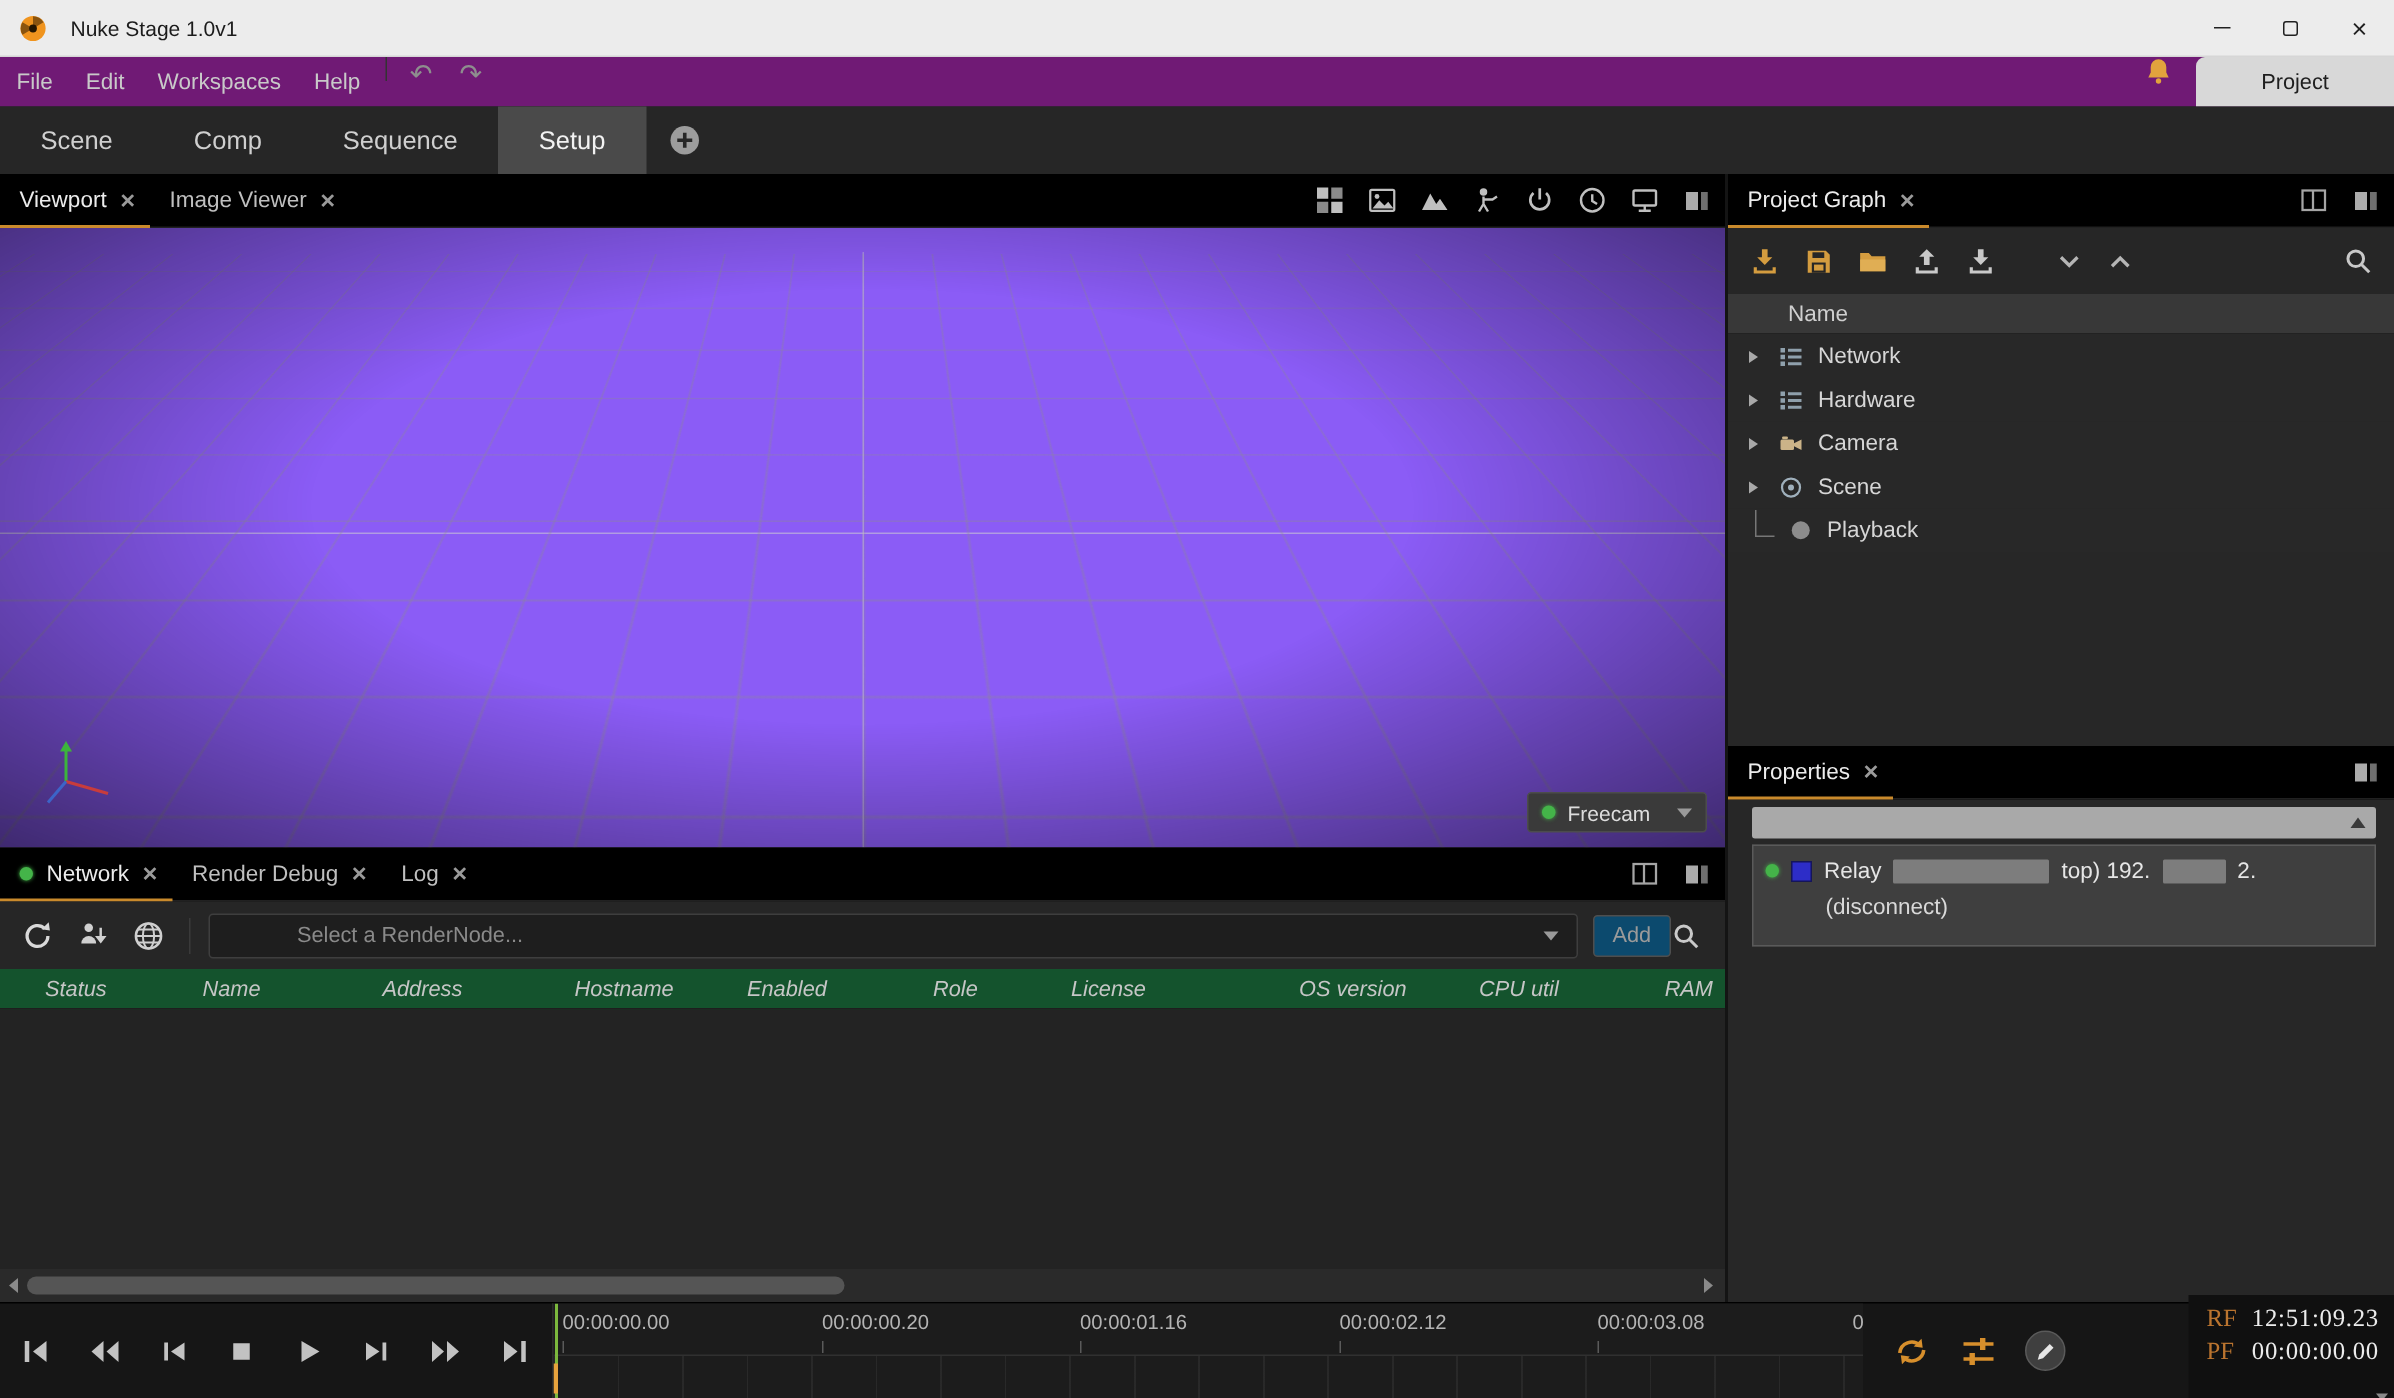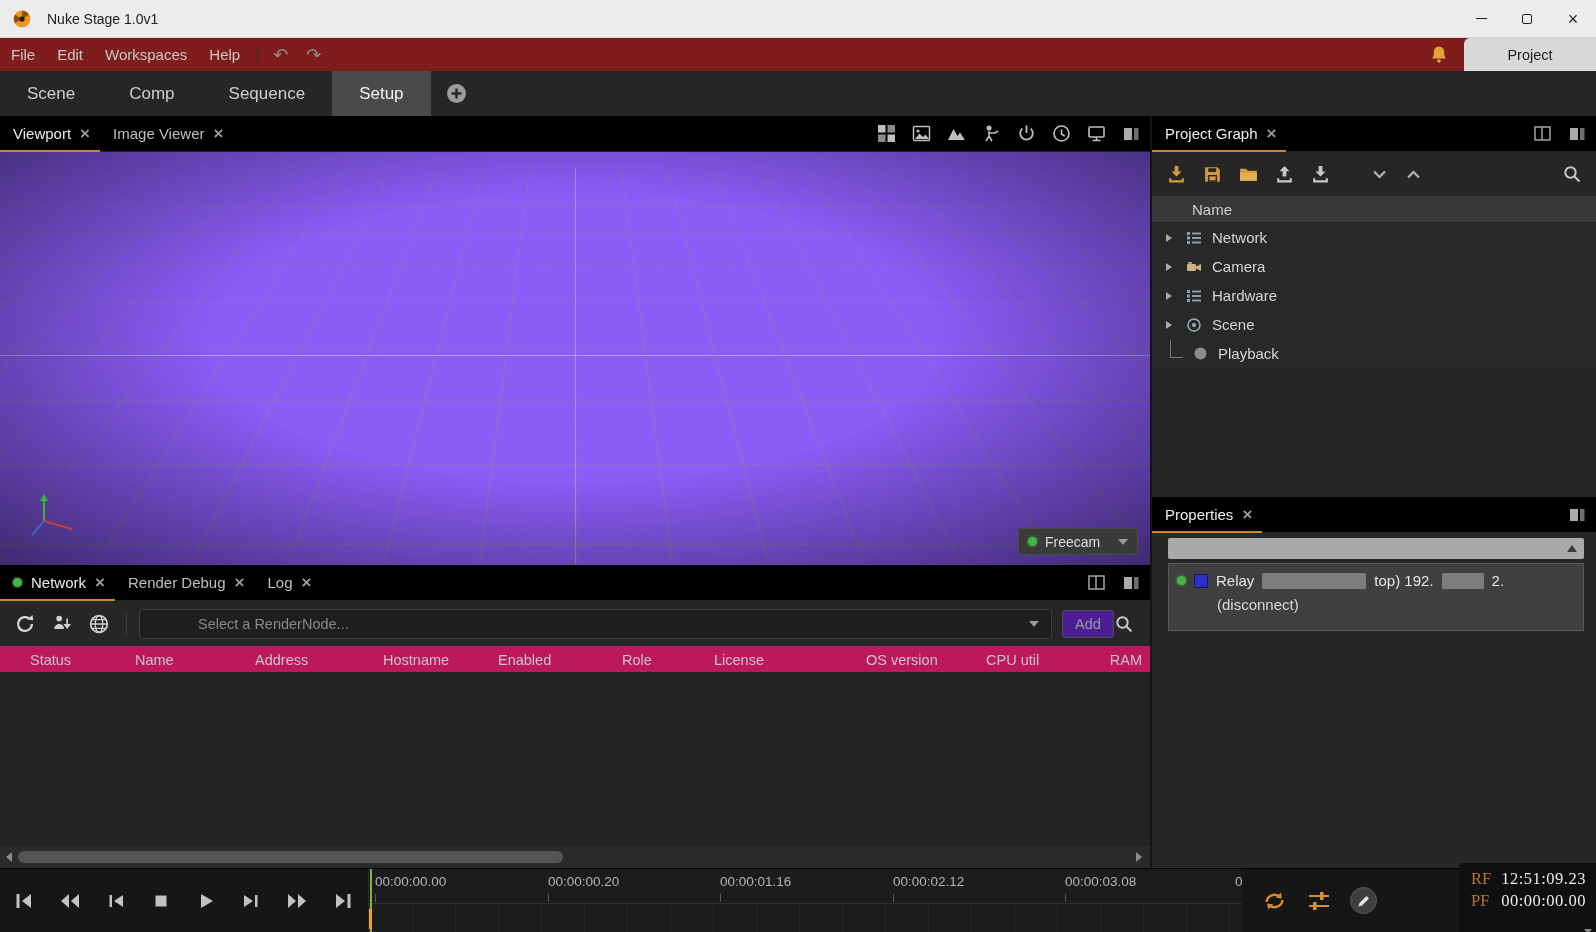"File" #menubar { align-items: center -> none; background: #7f1d1d -> #701a75 }
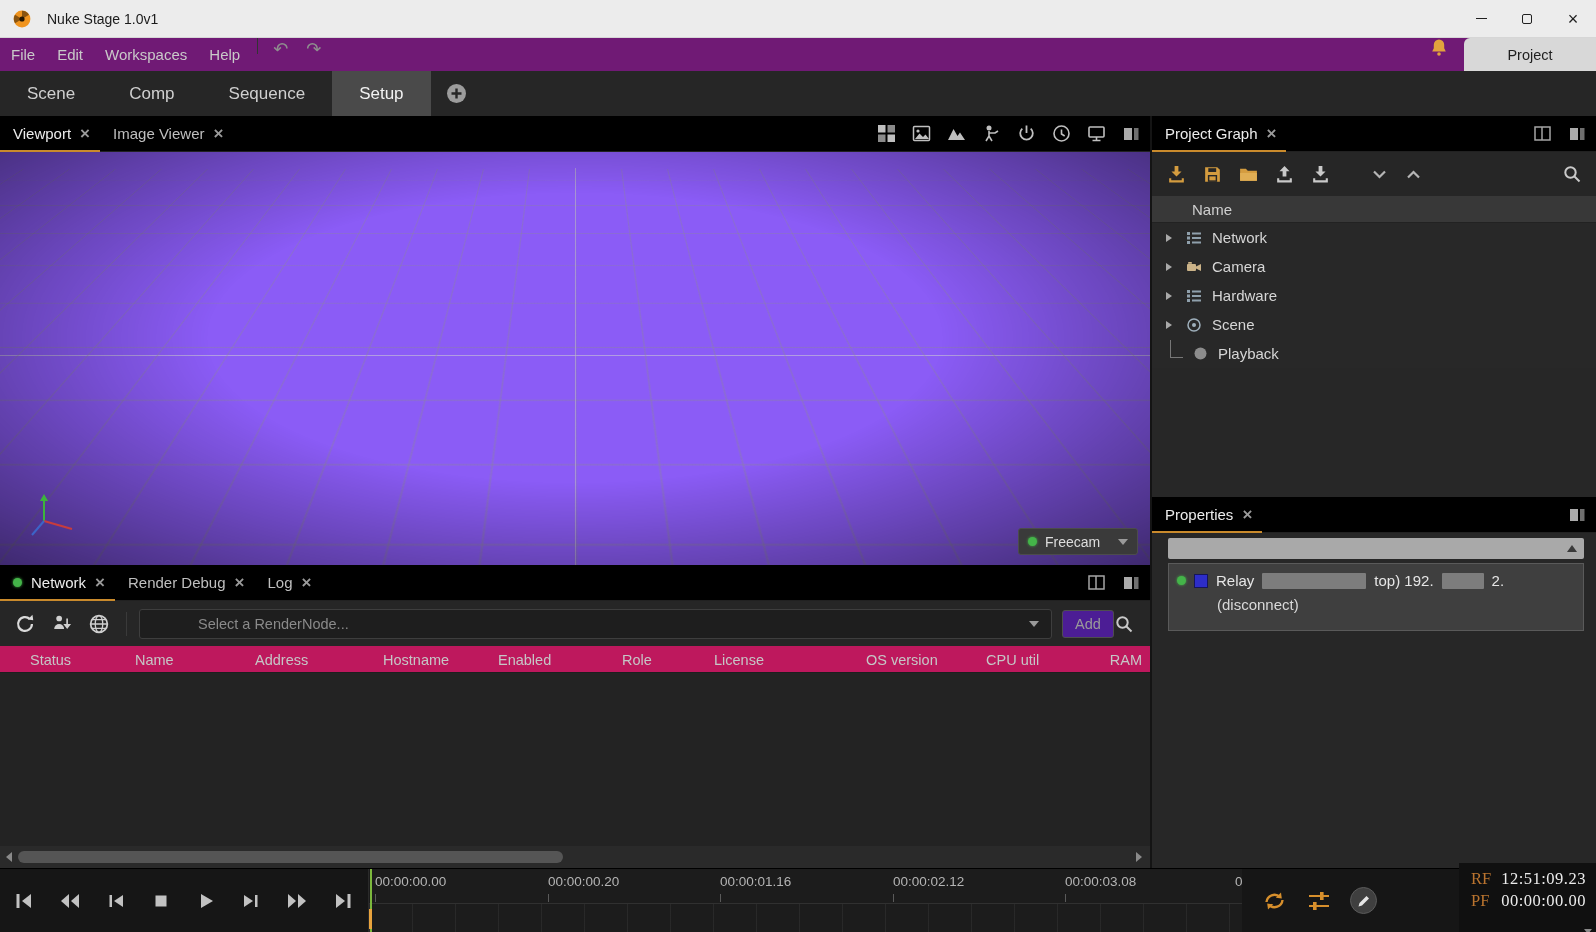"Camera" div.pg-row { order: before "Hardware" -> after "Hardware" }
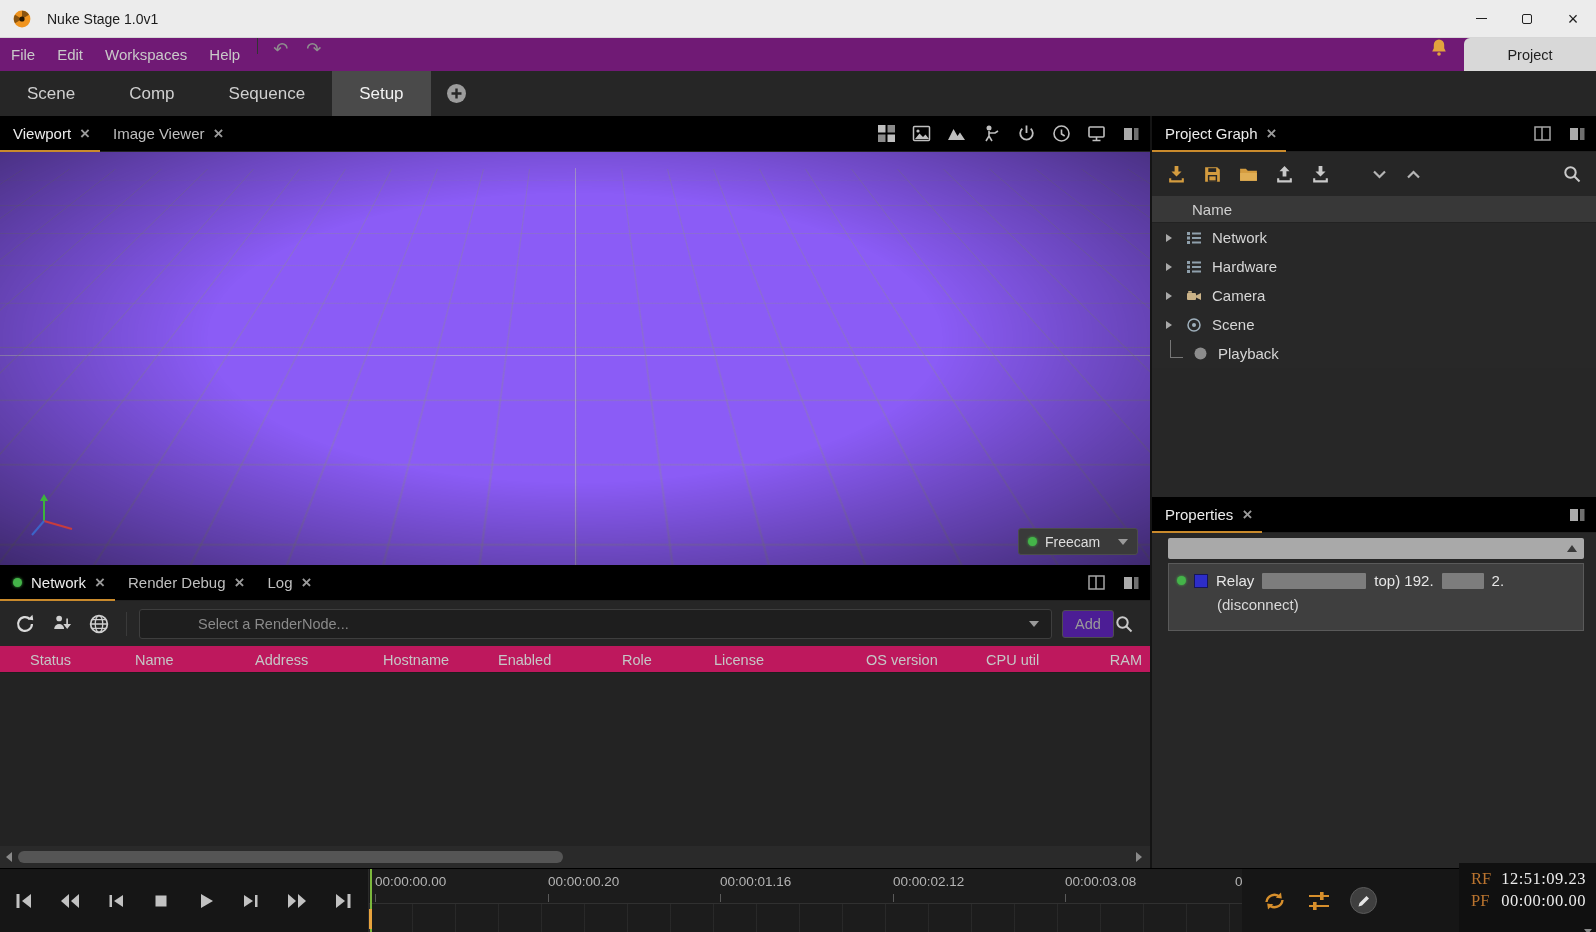"Add" #add-btn { background: #4c1d95 -> #0c4a6e }
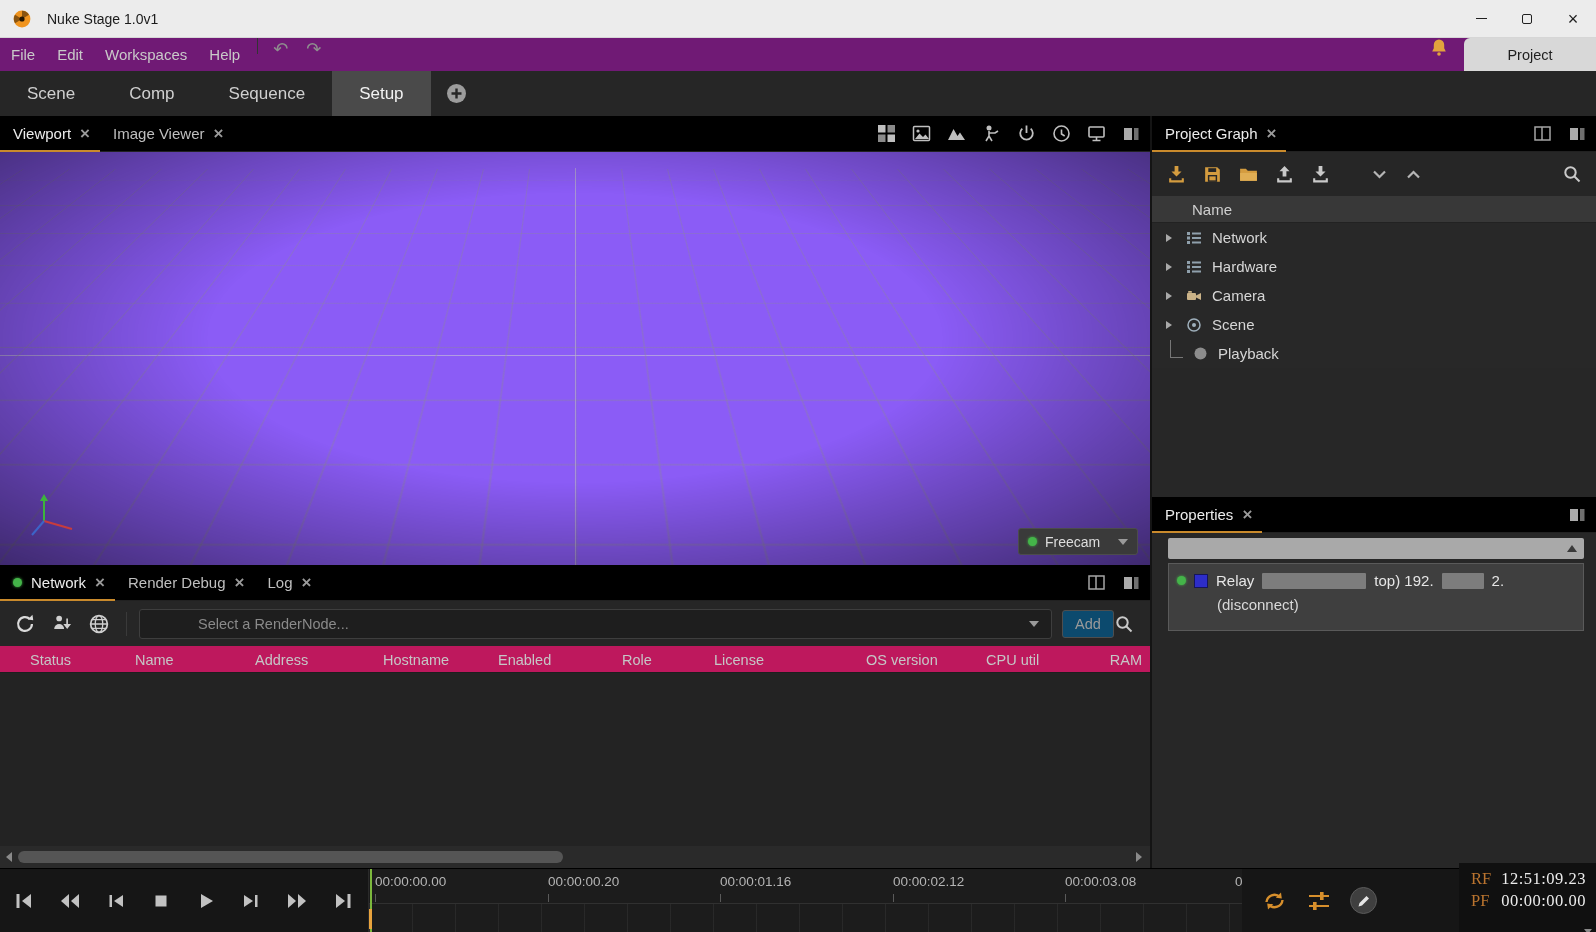"Status" #net-cols { background: #be185d -> #14532d; font-style: none -> italic }
